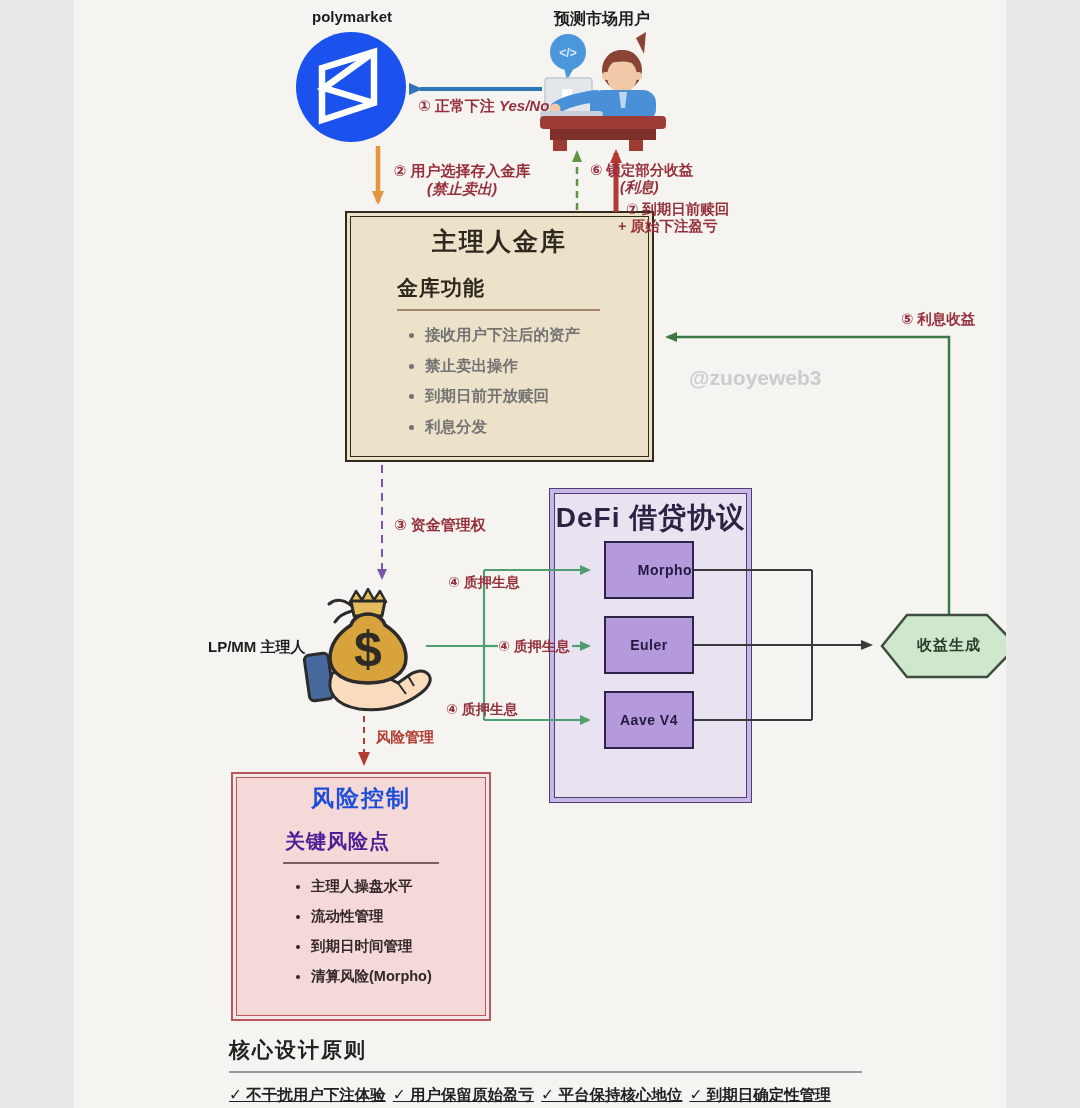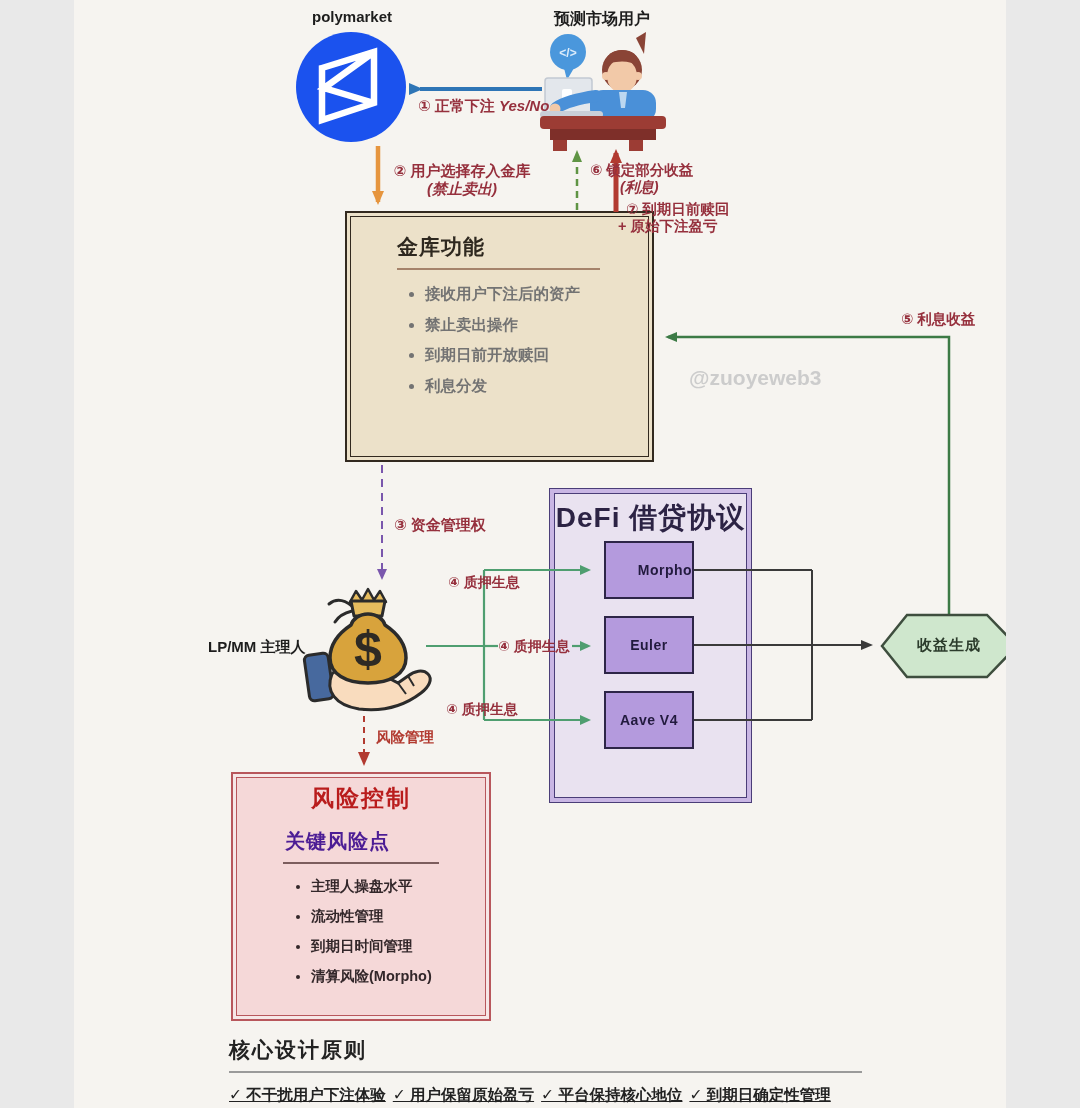"主理人金库" div.box-title { html: none -> <div>主理人金库</div> }
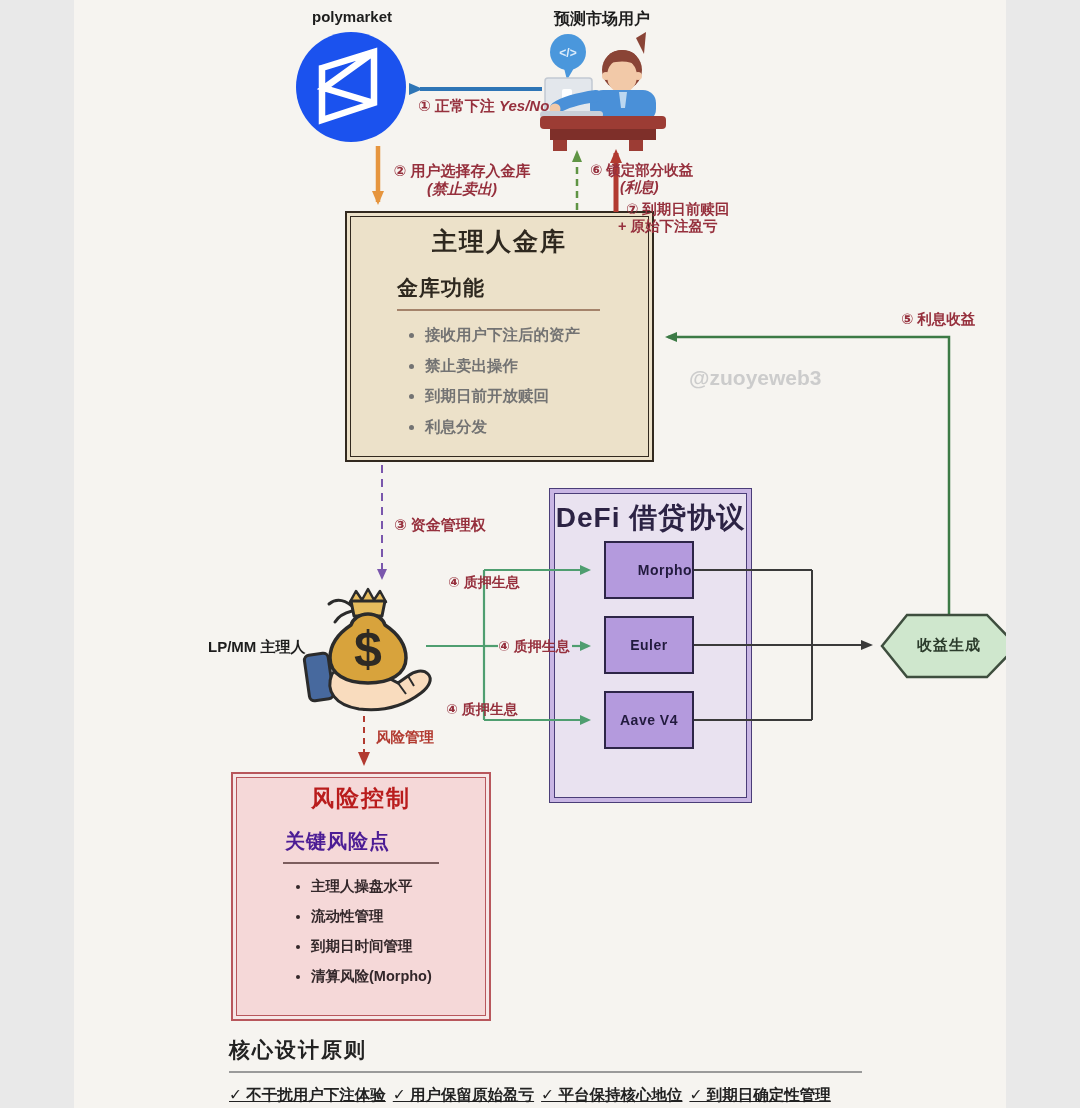"风险控制" .risk .box-title { color: #b91c1c -> #1d4ed8 }
